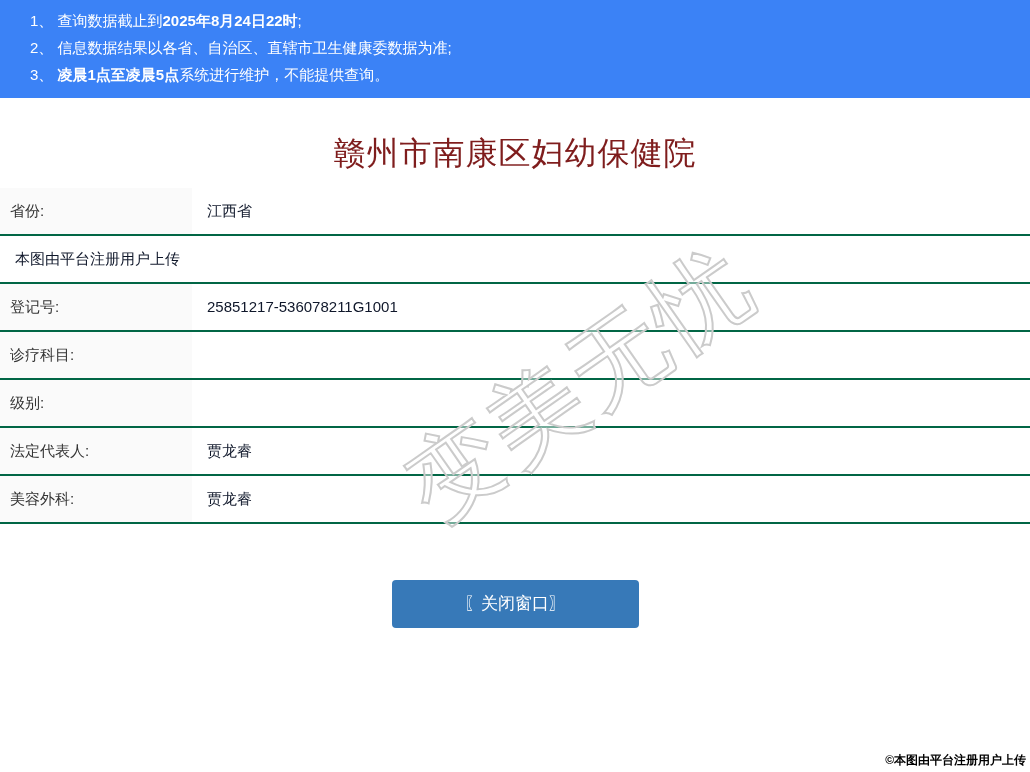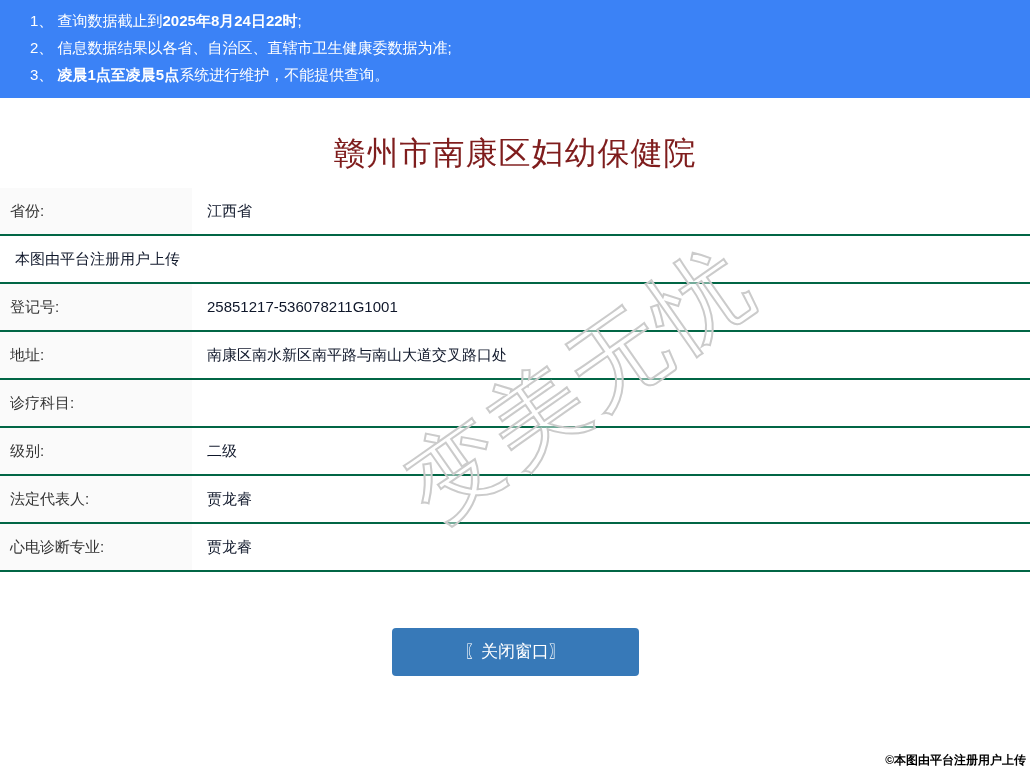"地址:" div.info-row { html: <div> <div>地址:</div> <div>南康区南水新区南平路与南山大道交叉路口处</div> </div> -> none }
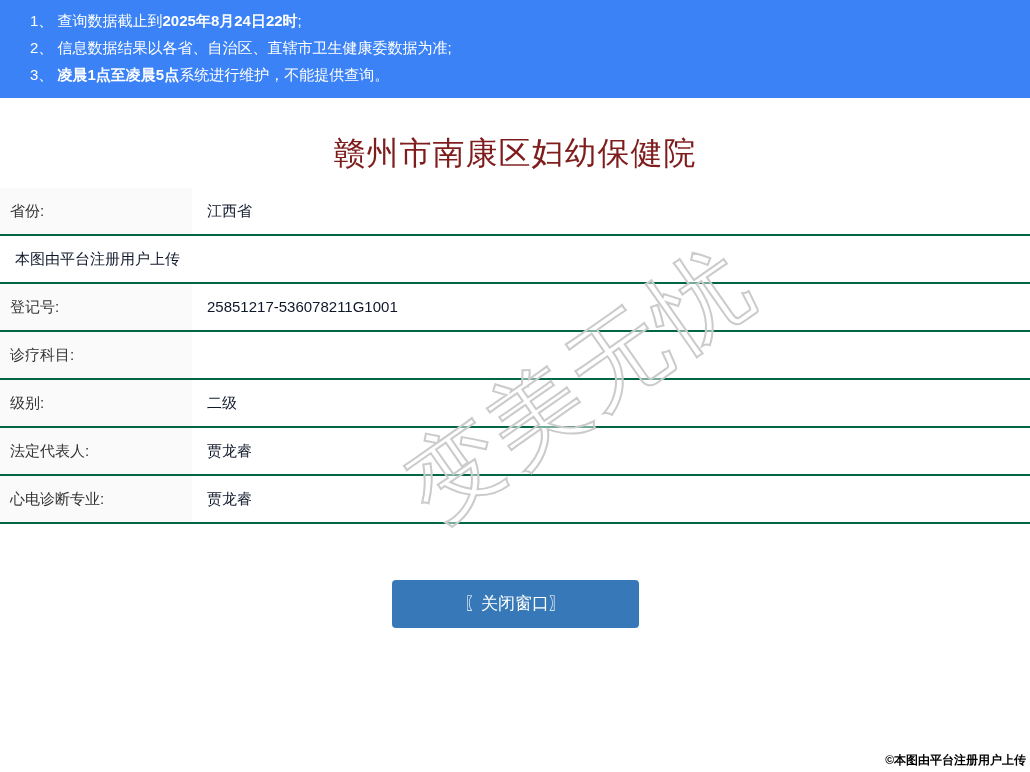"二级" div.info-value { html: <div>二级</div> -> none }
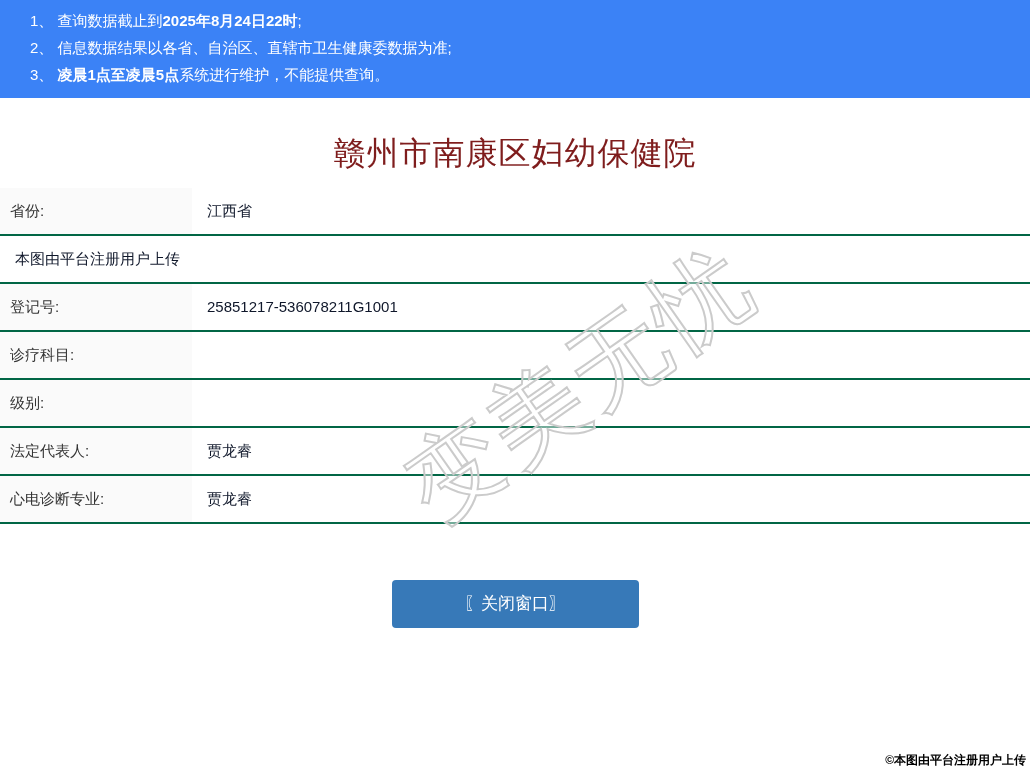"心电诊断专业:" div.info-label { text: 心电诊断专业 -> 美容外科 }
